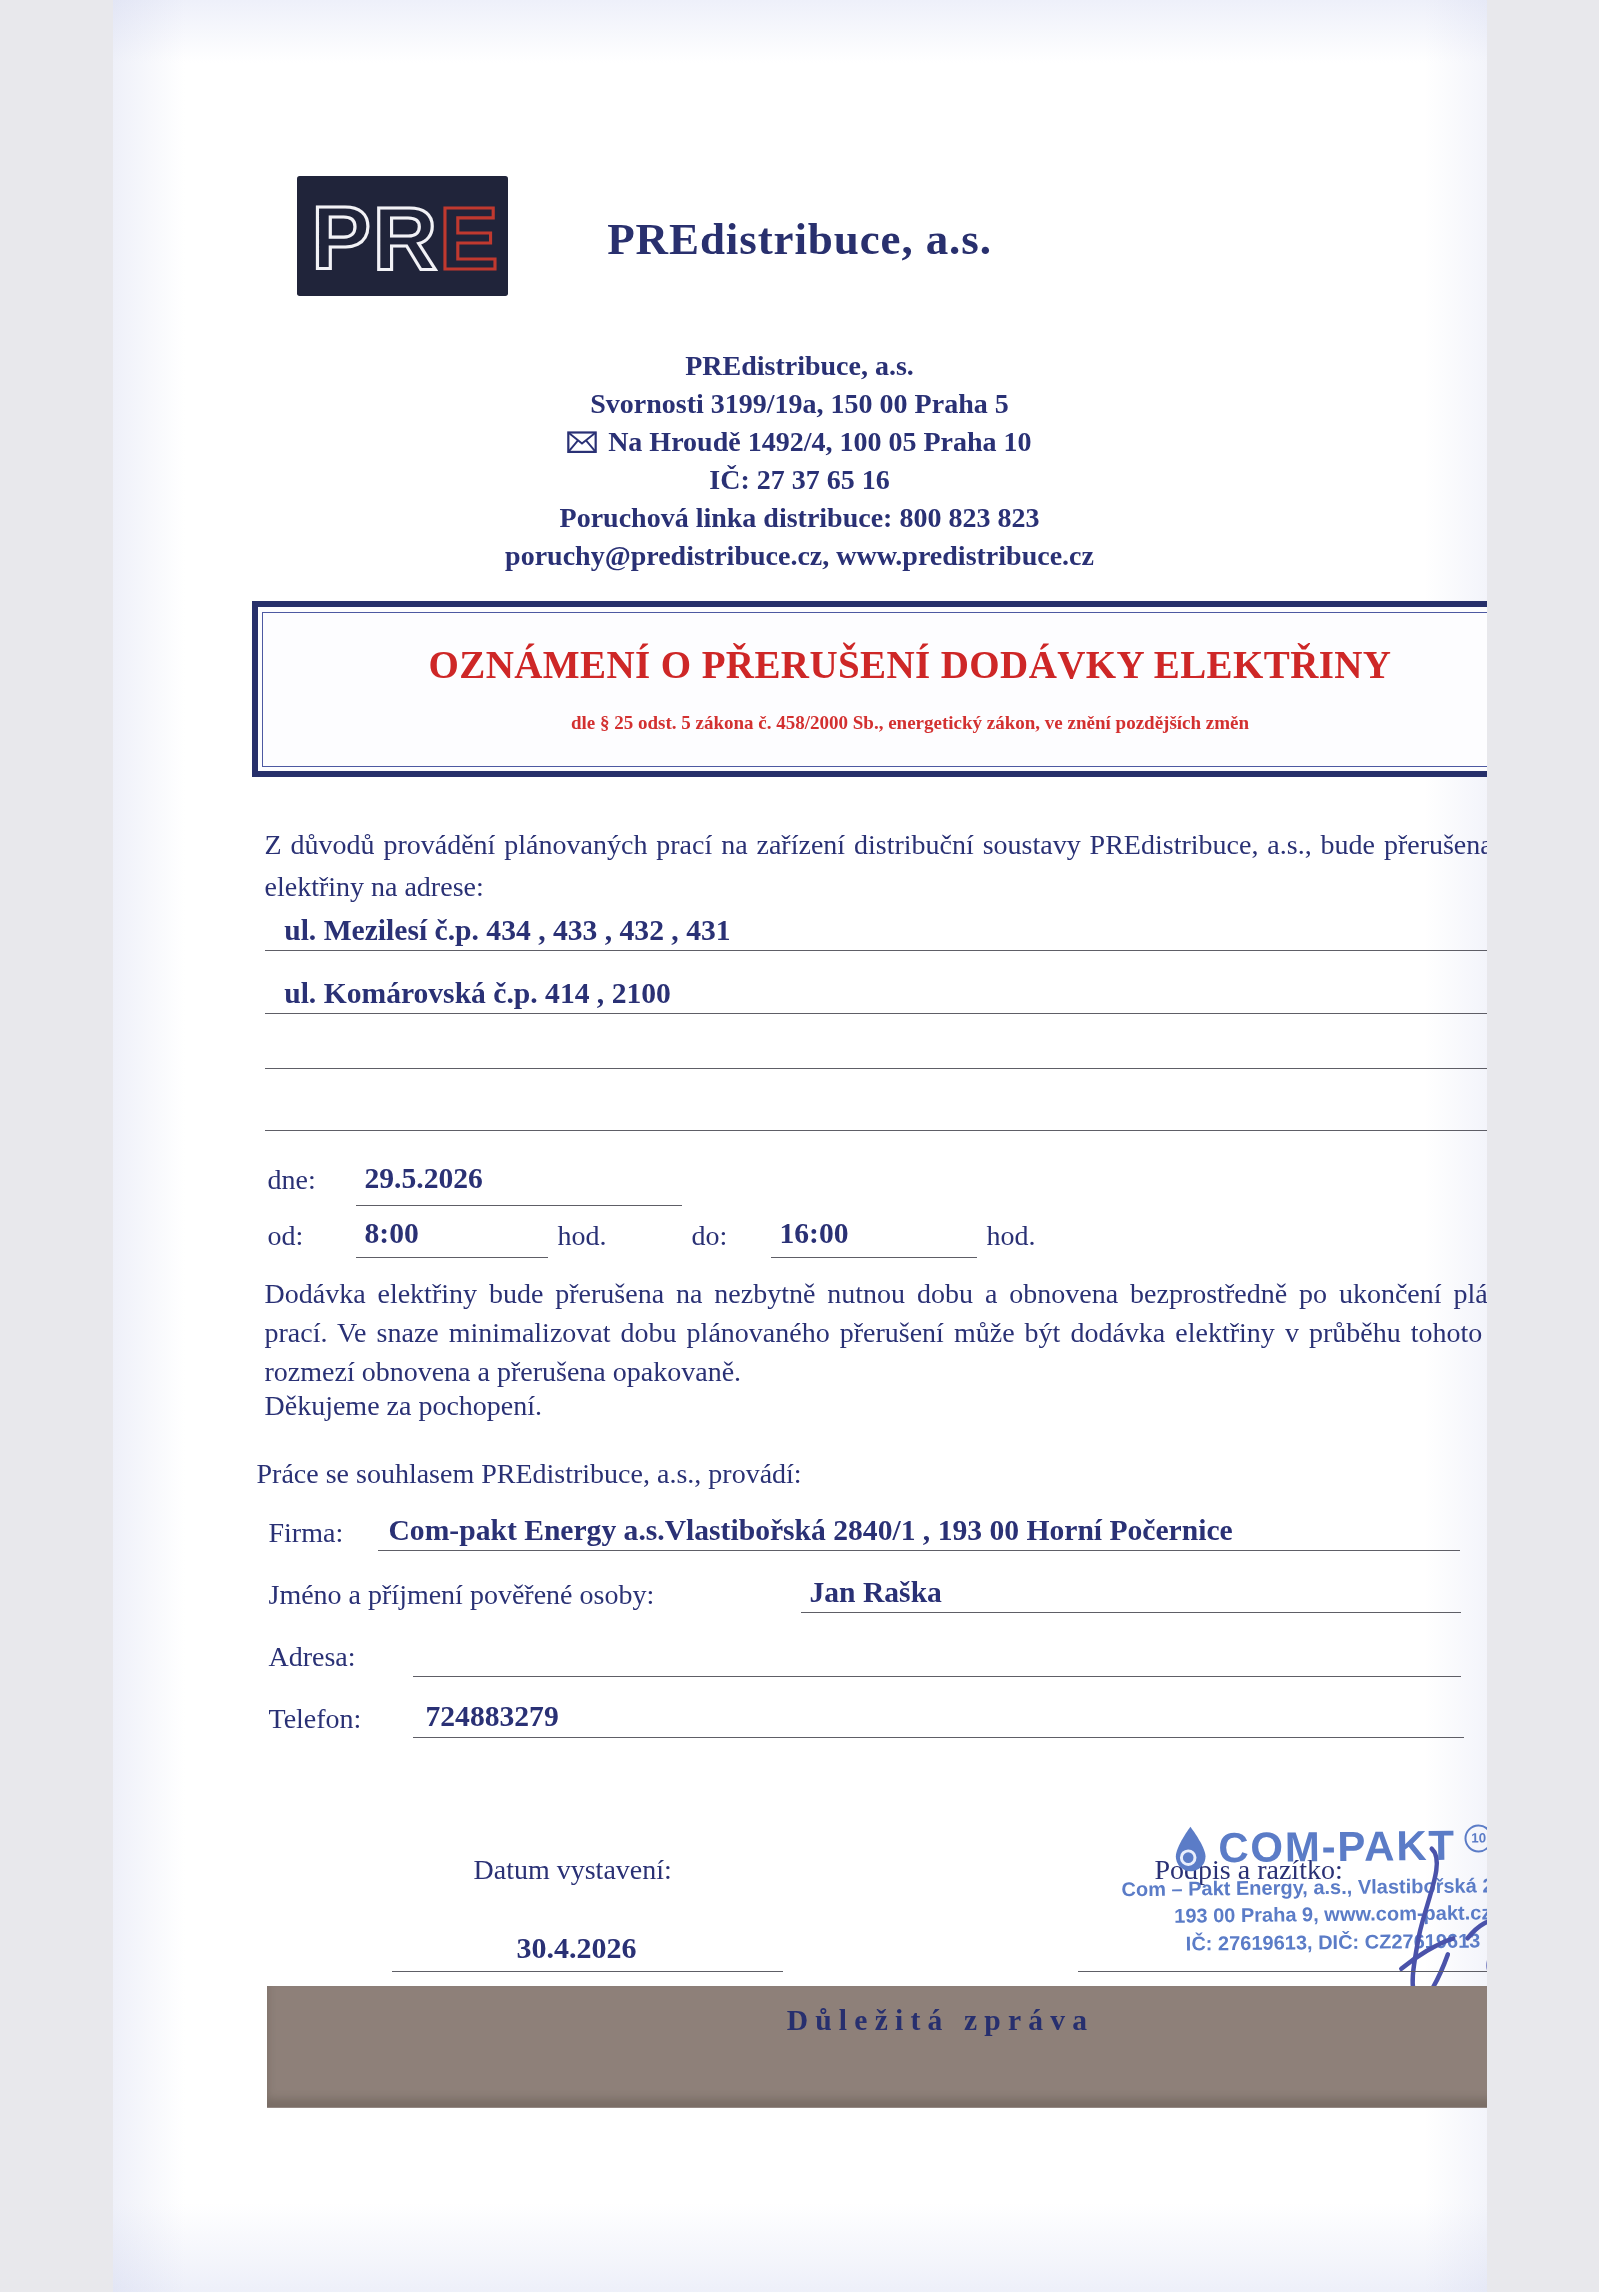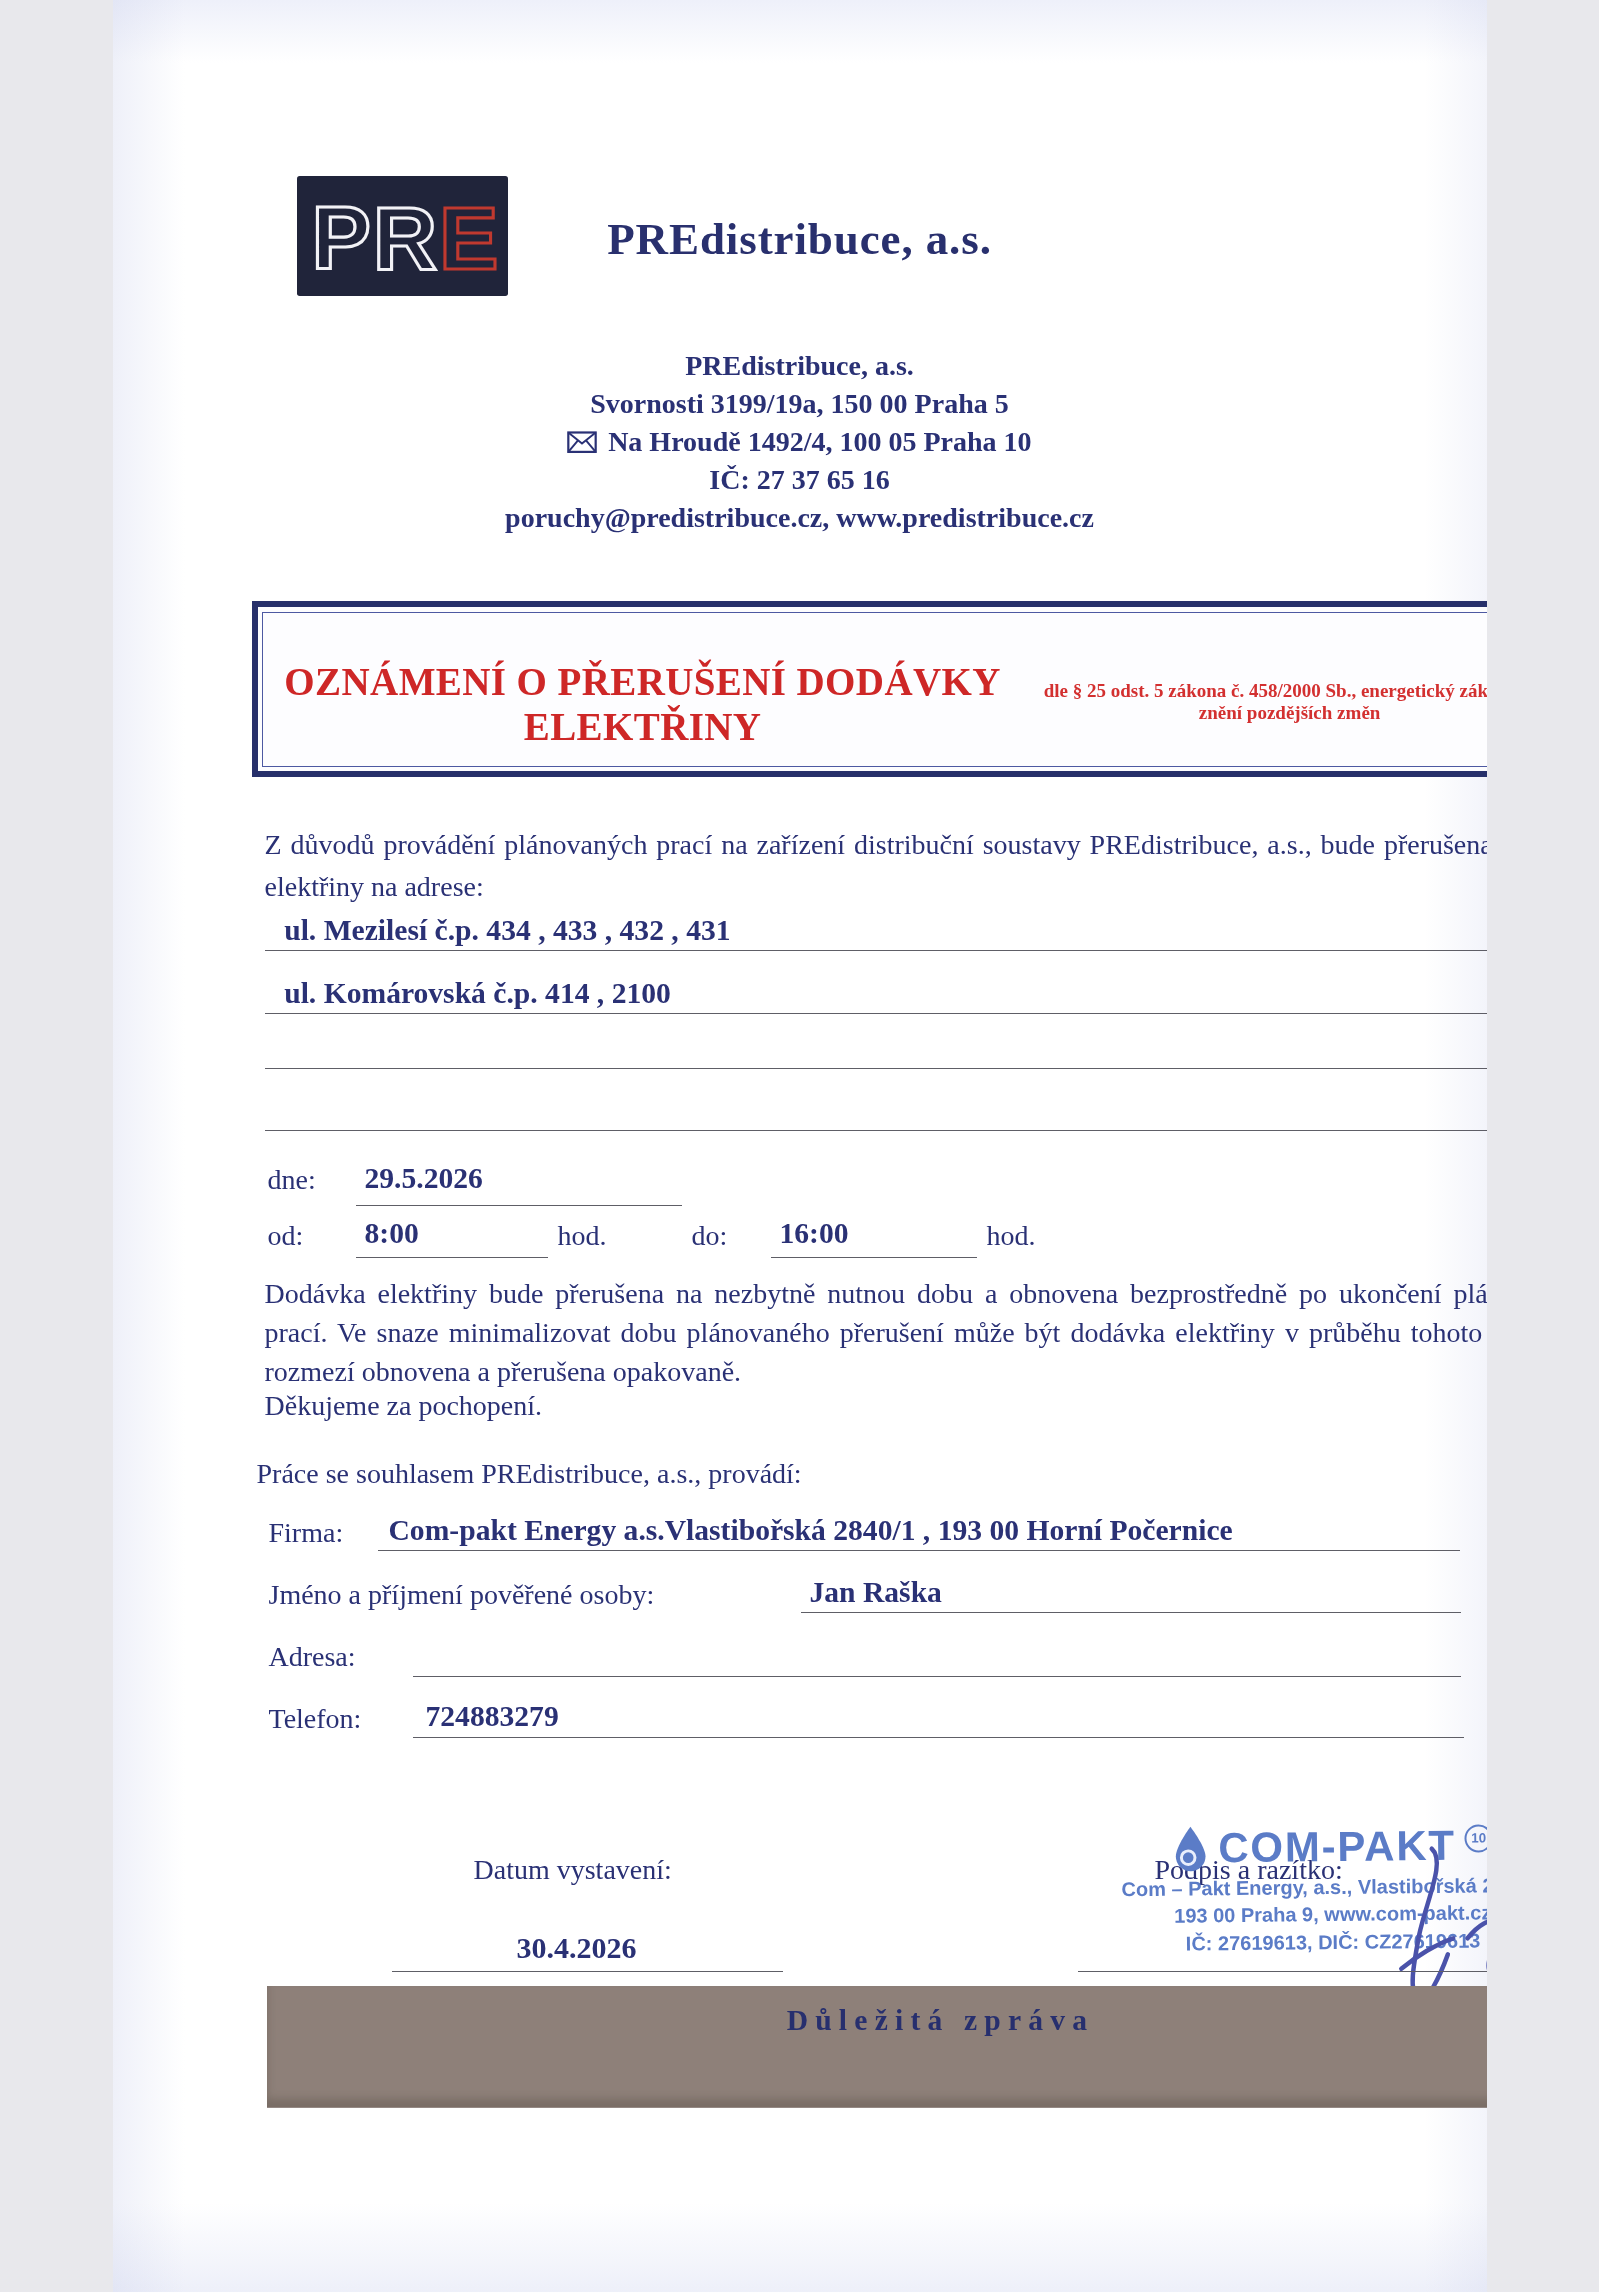"Poruchová linka distribuce: 800 823" div { html: none -> <div>Poruchová linka distribuce: 800 823 823</div> }
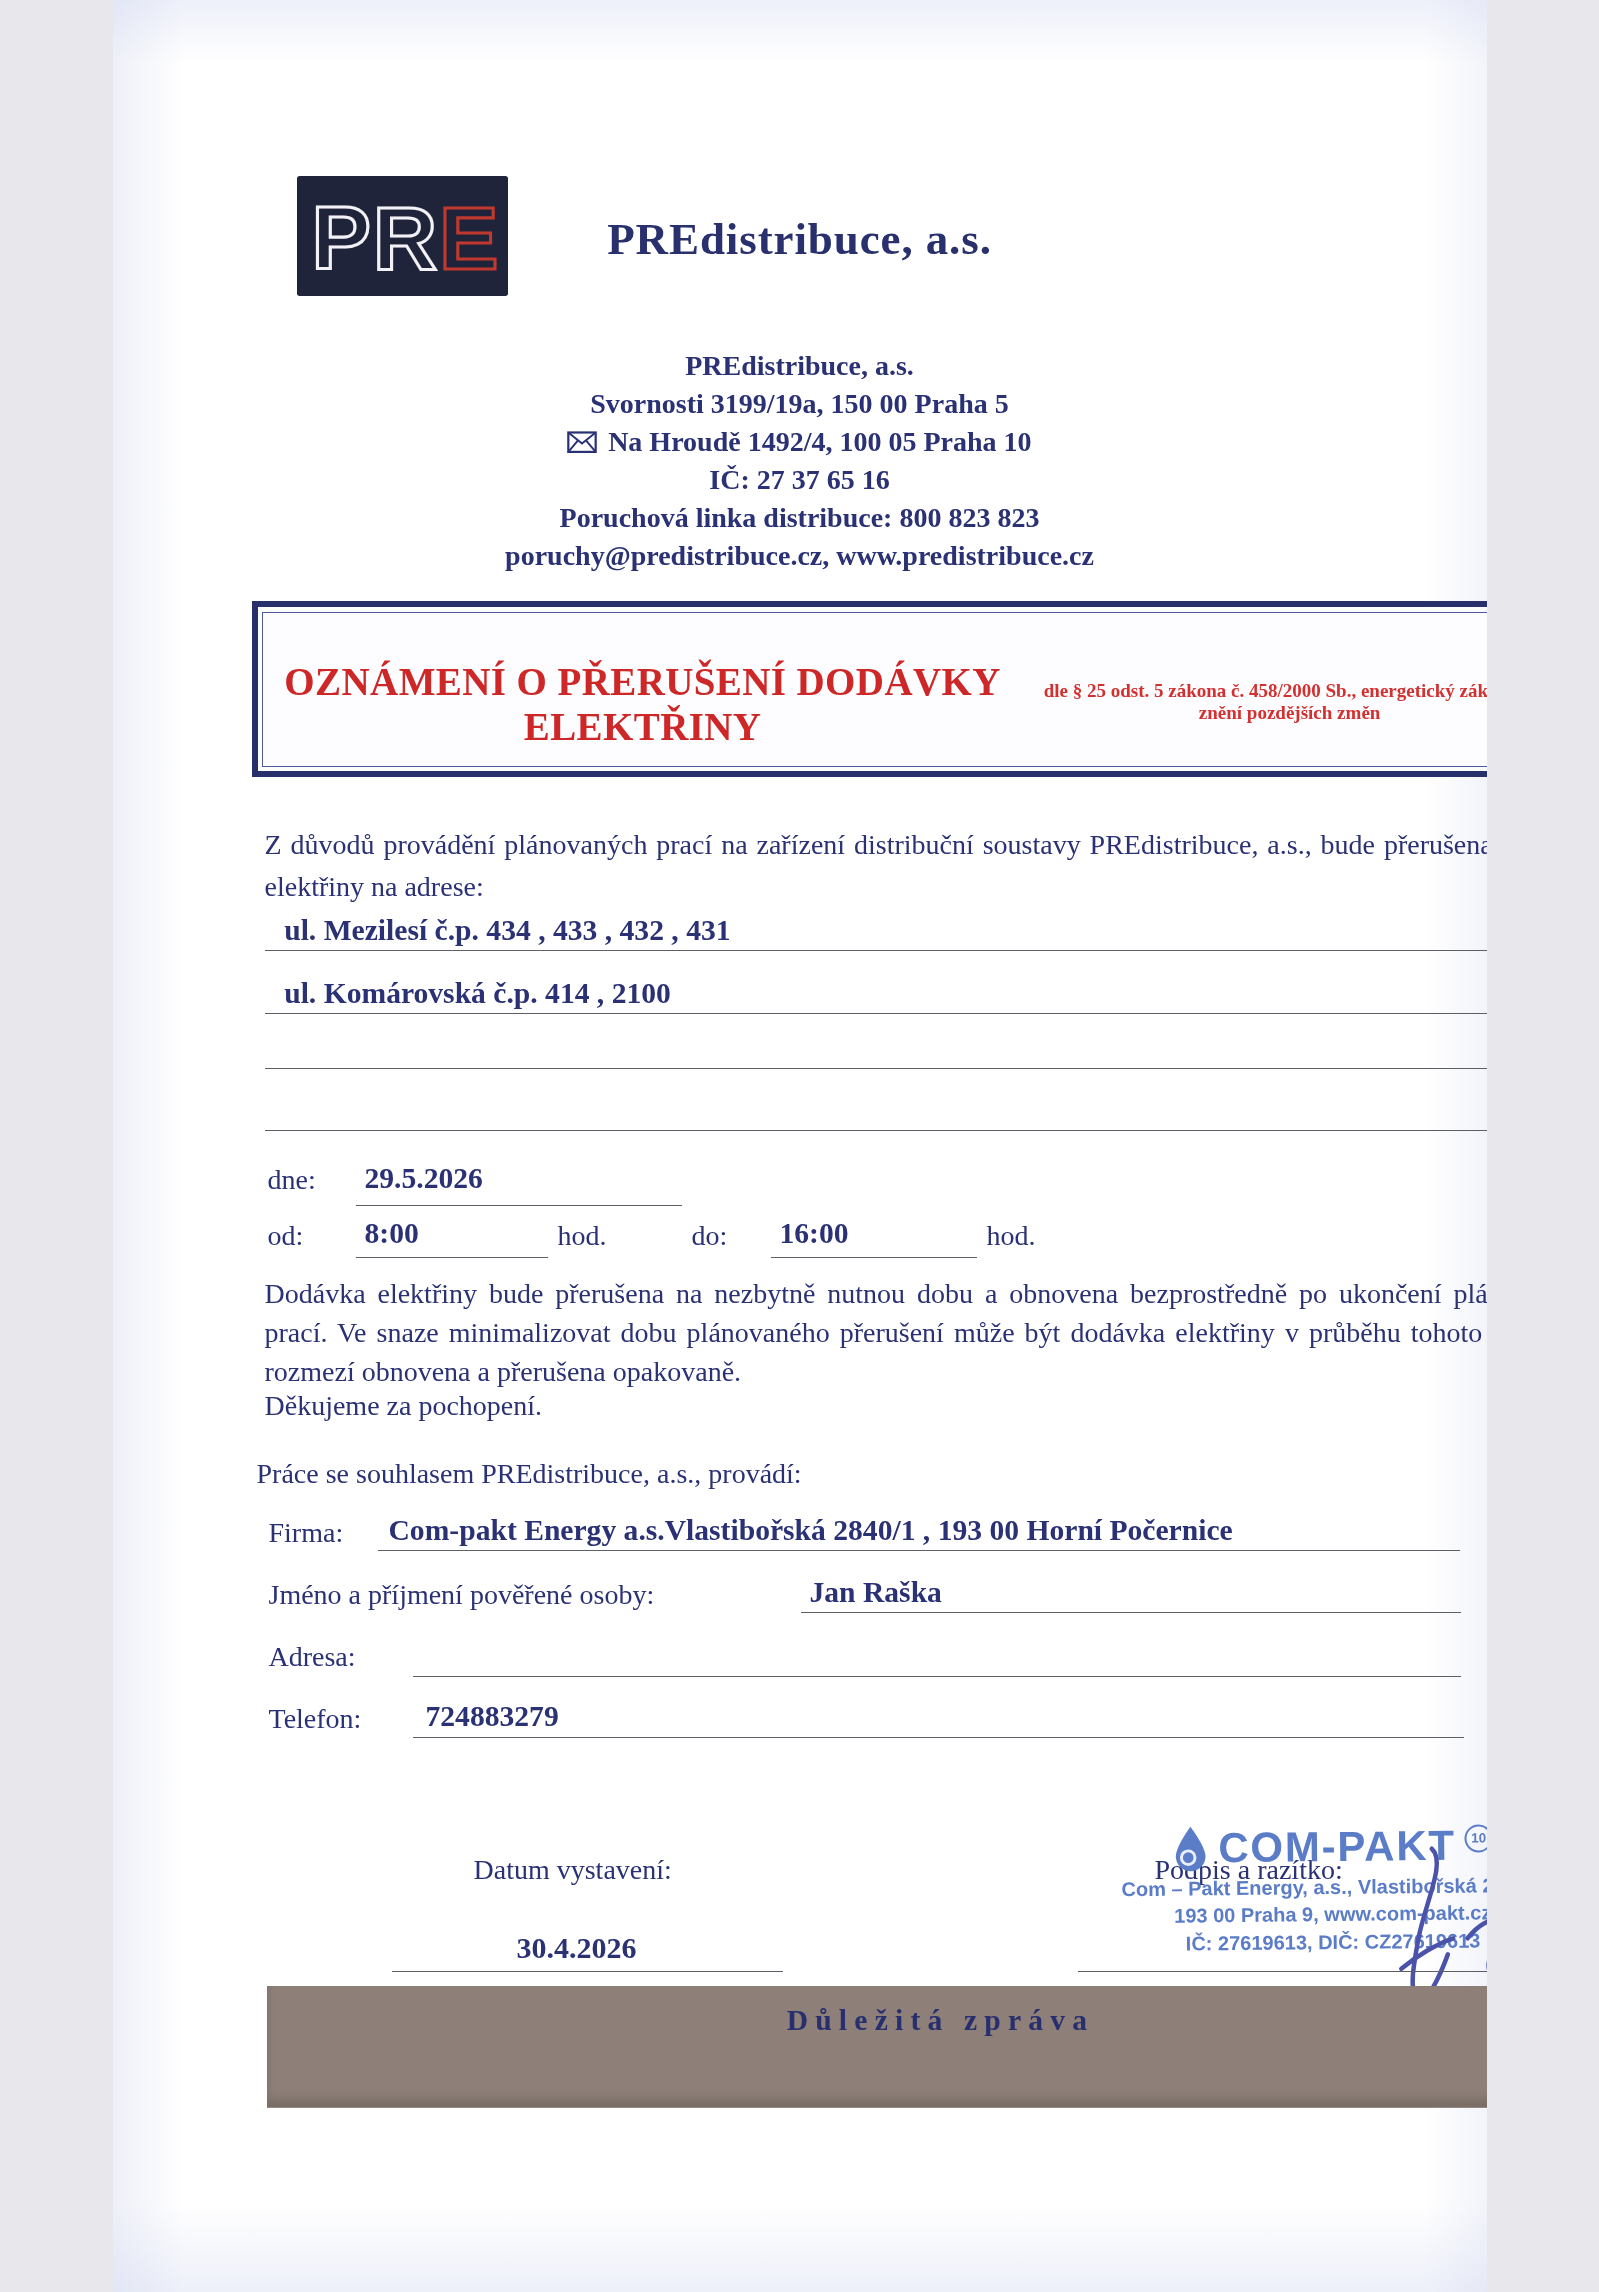"OZNÁMENÍ O PŘERUŠENÍ DODÁVKY ELEKTŘINY" .notice-inner { flex-direction: none -> column }
